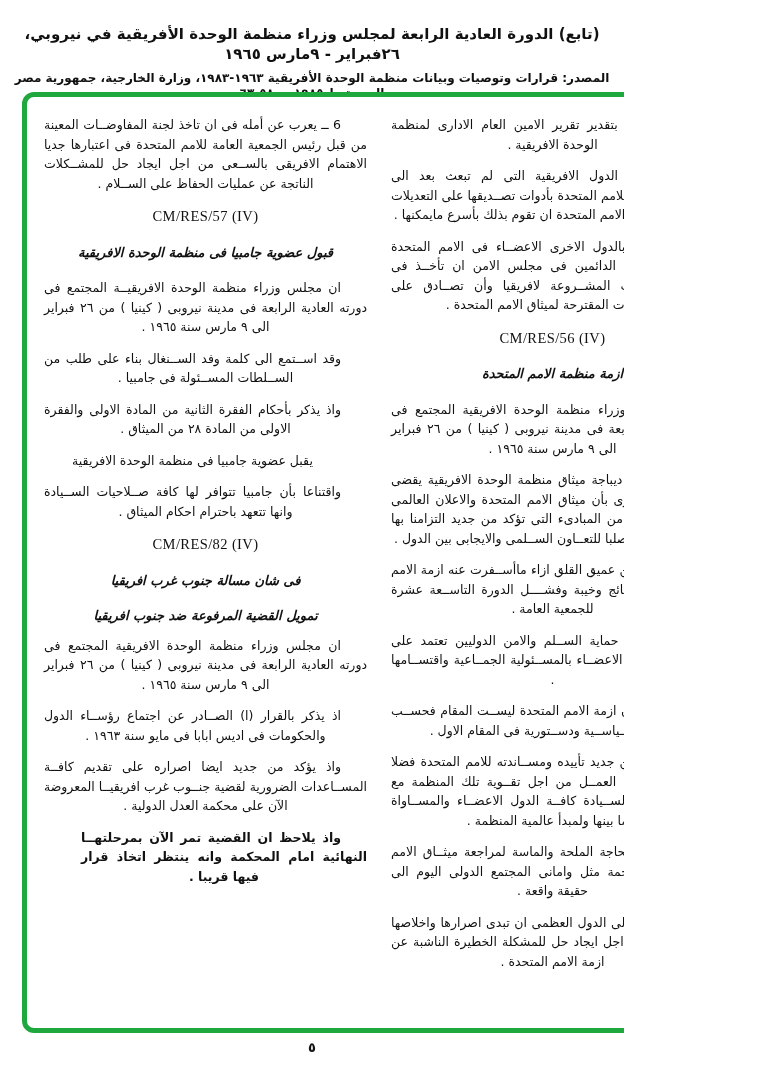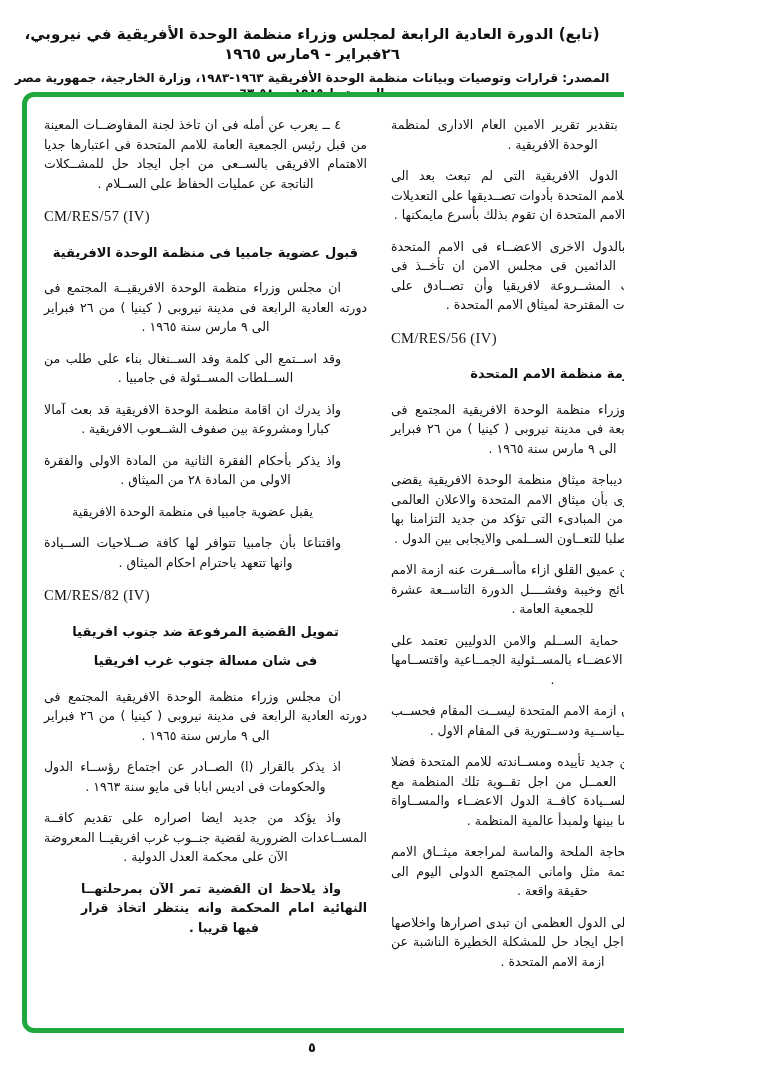"٤ ــ يعرب عن أمله" p.para { text: ٤ -> 6 }
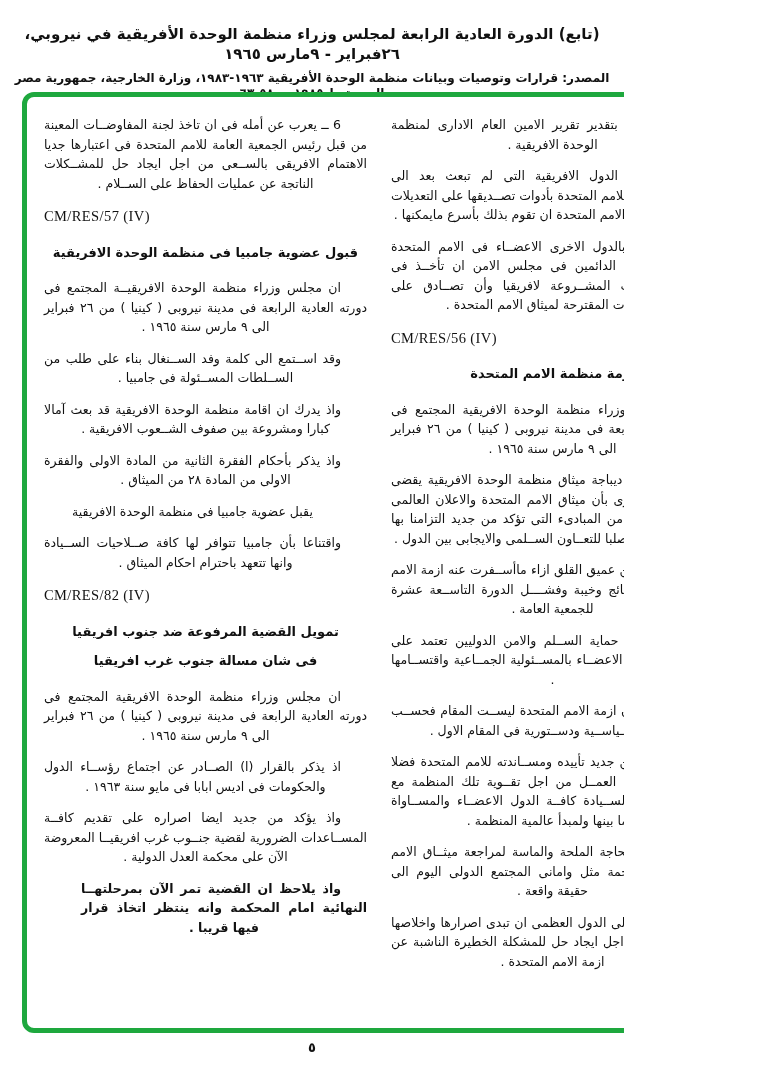"CM/RES/57 (IV)" .code { text-align: left -> center }
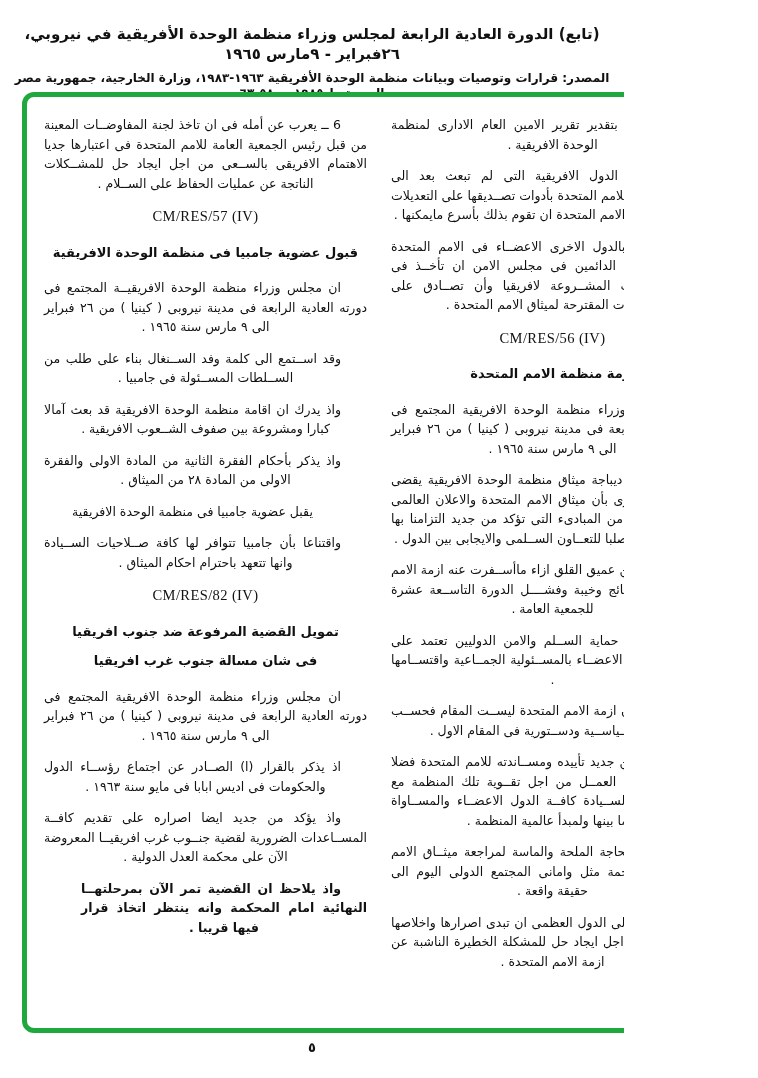"قبول عضوية جامبيا فى منظمة" .heading { font-style: none -> italic }
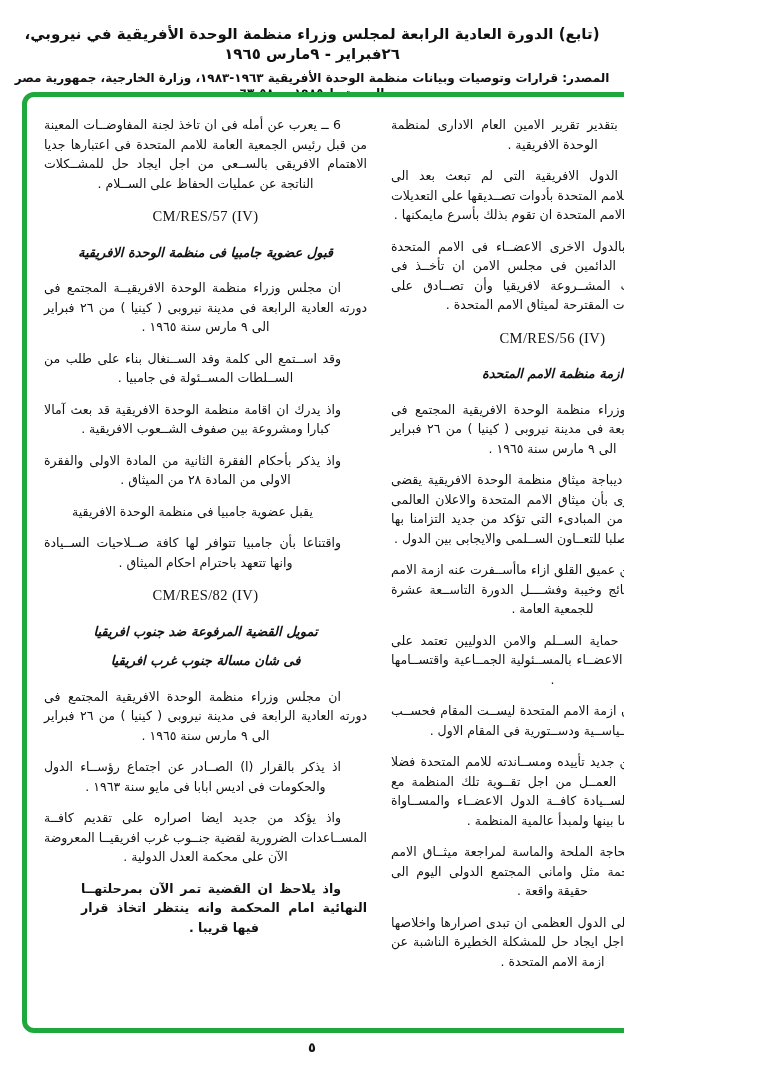"واذ يدرك ان اقامة منظمة" p.para { html: <p>واذ يدرك ان اقامة منظمة الوحدة الافريقية قد بعث آمالا كبارا ومشروعة بين صفوف الشــعوب الافريقية .</p> -> none }
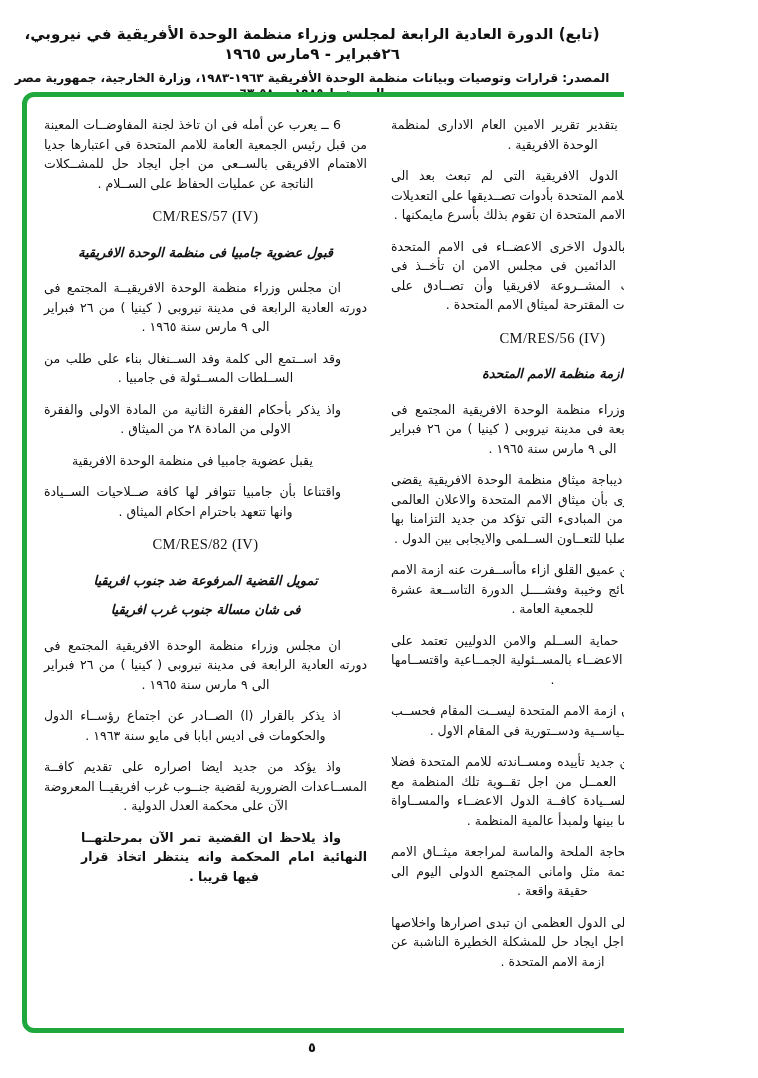"تمويل القضية المرفوعة ضد جنوب" div.heading { order: before "فى شان مسالة جنوب غرب" -> after "فى شان مسالة جنوب غرب" }
